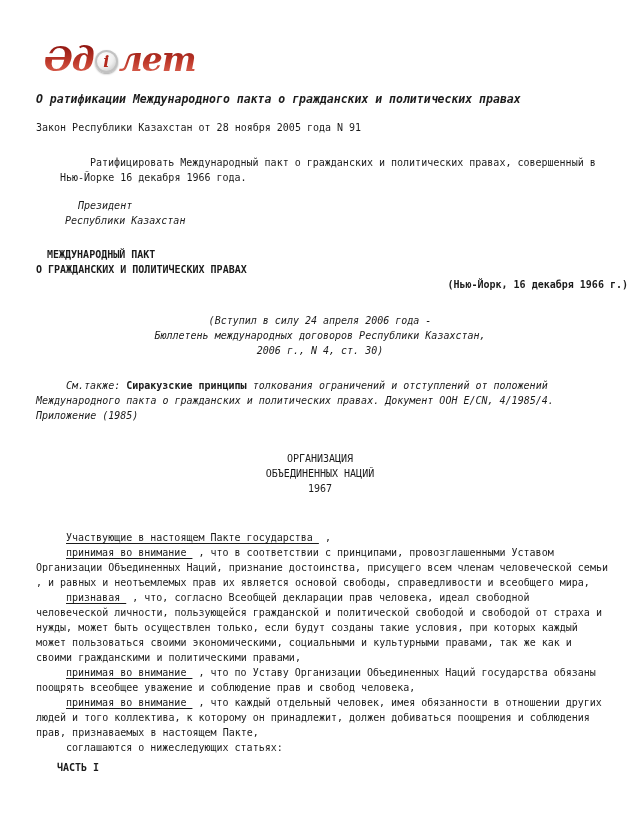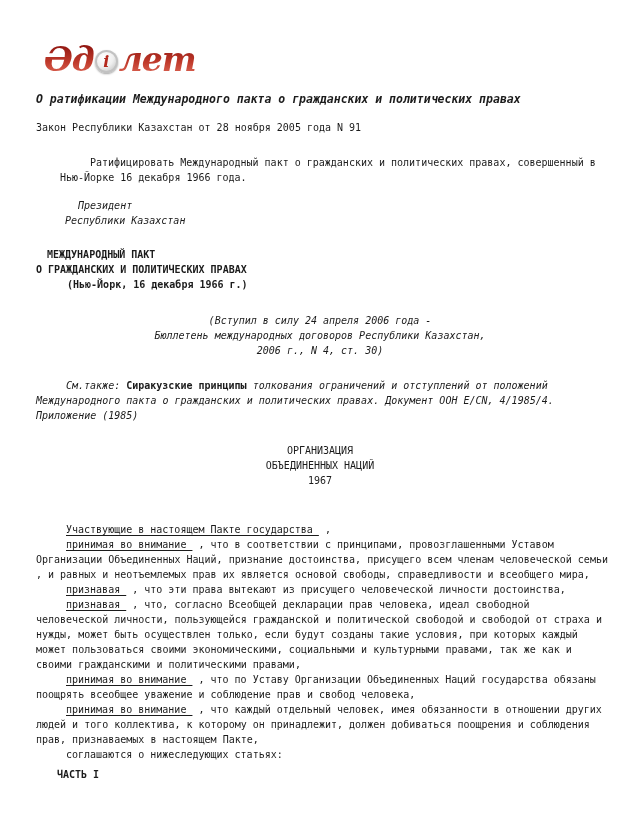"(Нью-Йорк, 16 декабря 1966 г.)" .pact .l3 { text-align: none -> right }
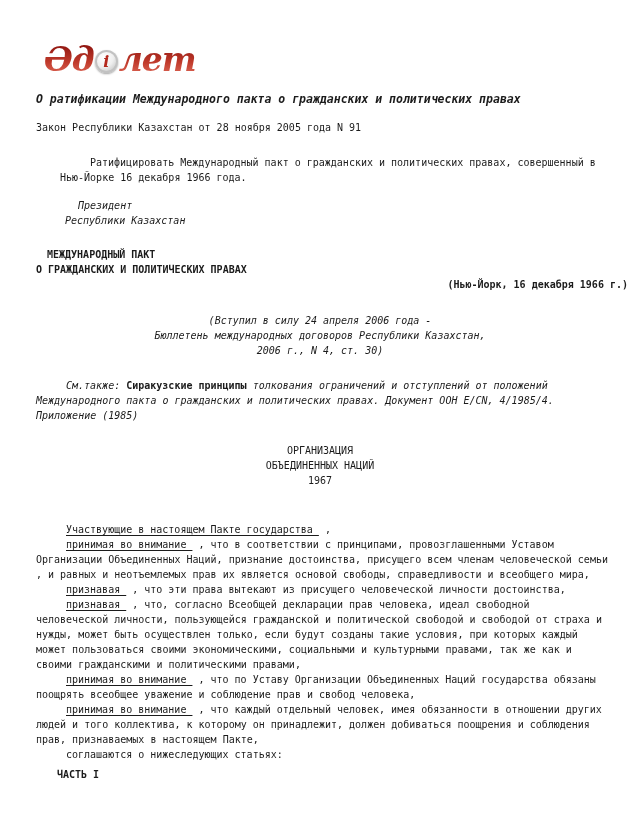"ОРГАНИЗАЦИЯ" .un { margin-top: 20px -> 28px }
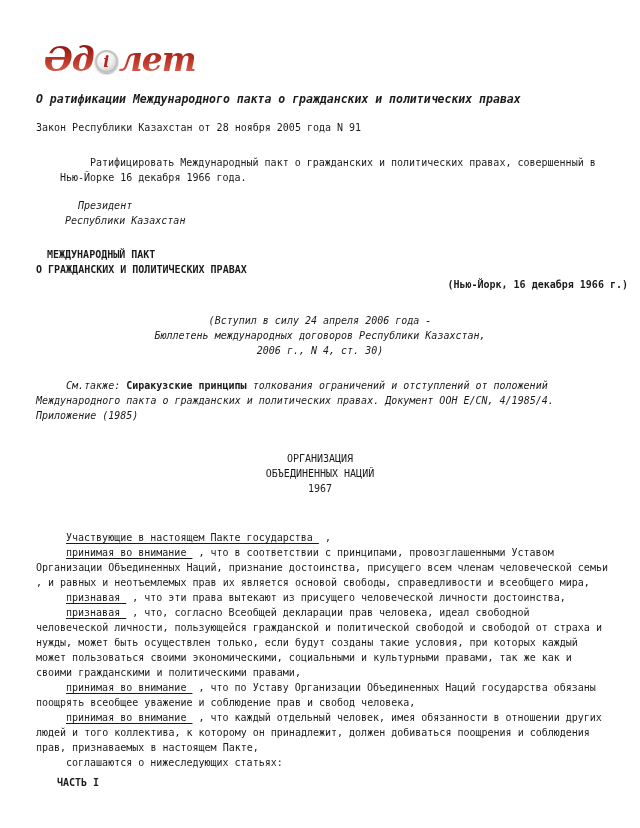"признавая , что эти права" p { html: <p><span>признавая&nbsp;</span> , что эти права вытекают из присущего человеческой личности достоинства,</p> -> none }
